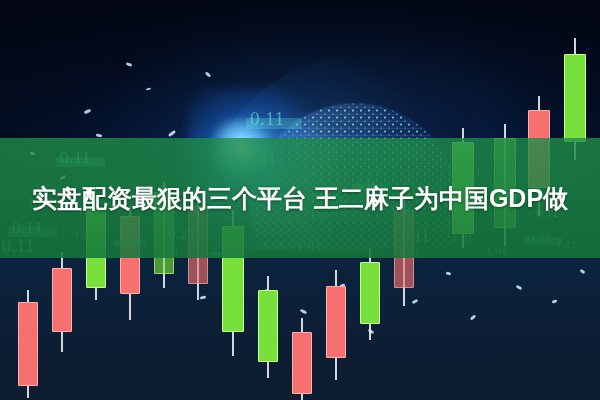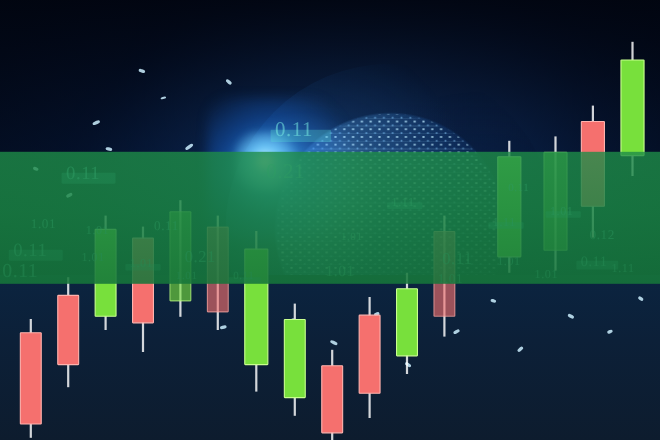"实盘配资最狠的三个平台 王二麻子为中国GDP做" span { html: none -> <span>实盘配资最狠的三个平台 王二麻子为中国GDP做</span> }
